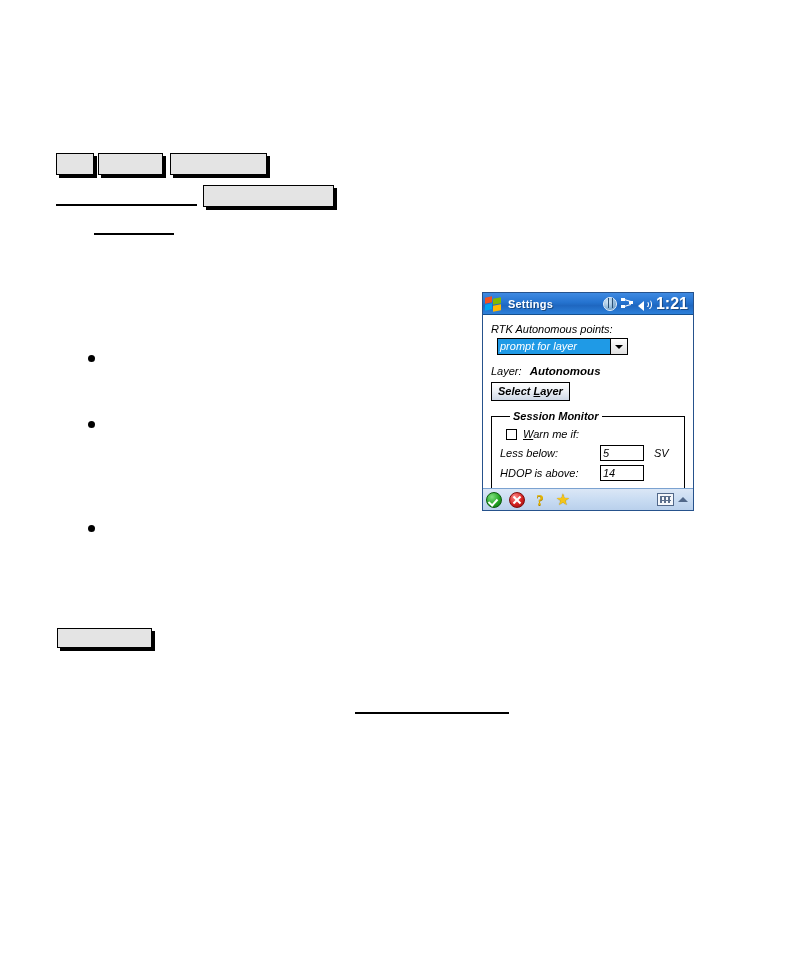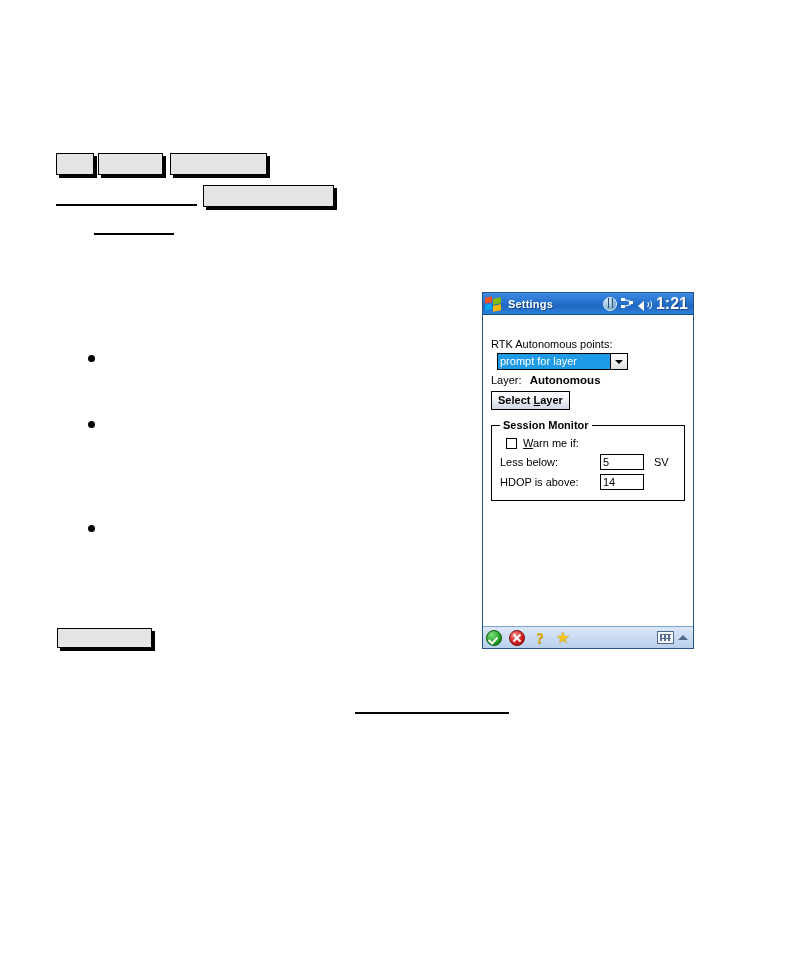"Settings" .pda { height: 357px -> 219px }
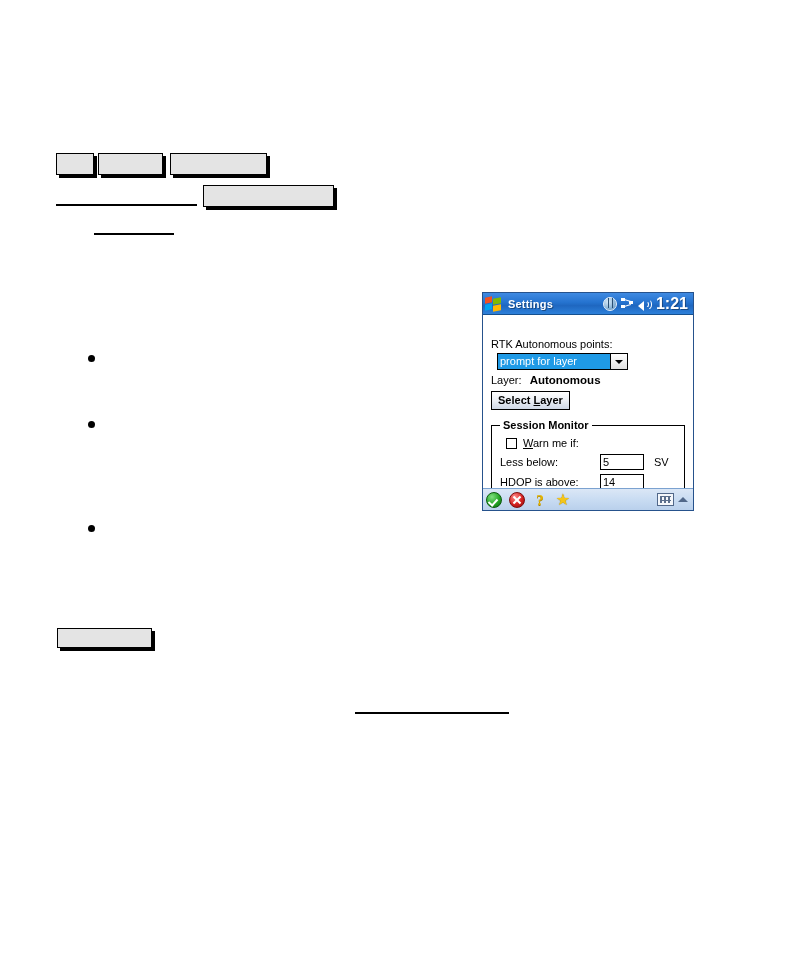"RTK Autonomous points:" .client { font-style: none -> italic; padding: 22px 8px 0 8px -> 7px 8px 0 8px }
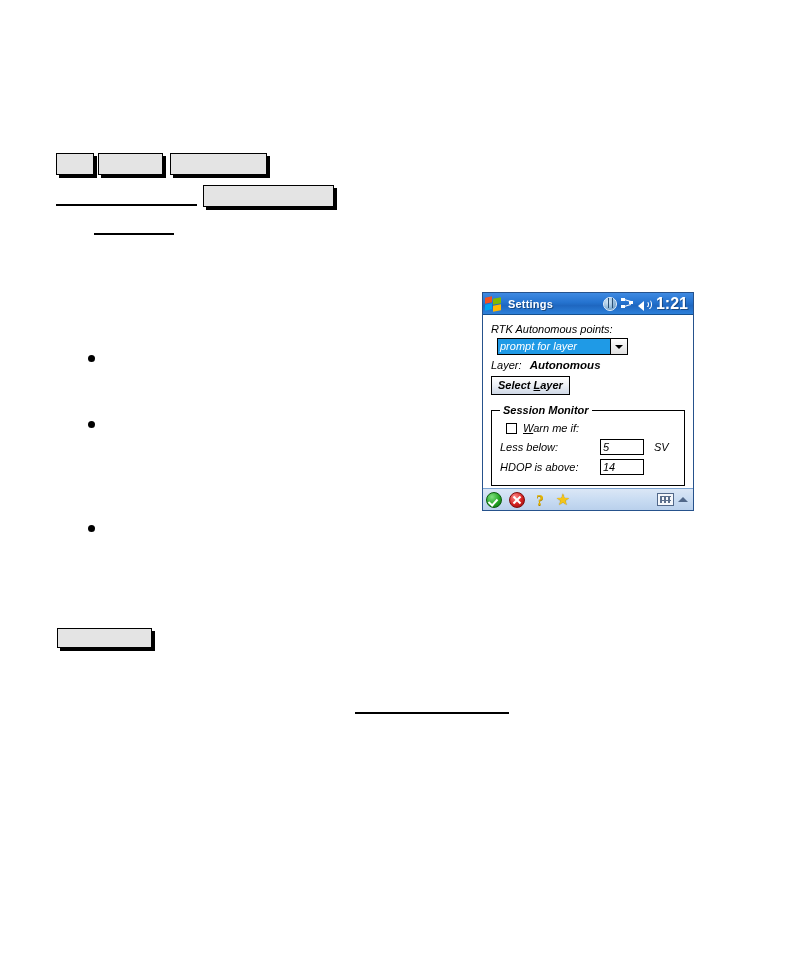"Layer: Autonomous" .layer-row { margin-top: 4px -> 10px }
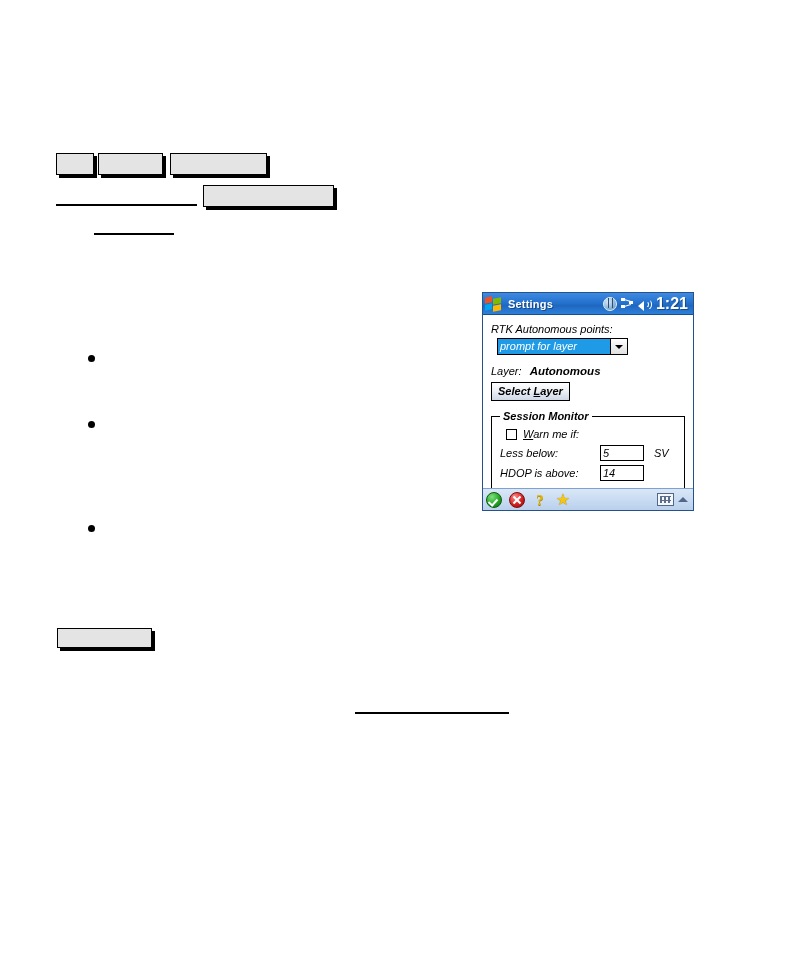"Session Monitor" fieldset.group > legend { margin-left: 2px -> 12px }
